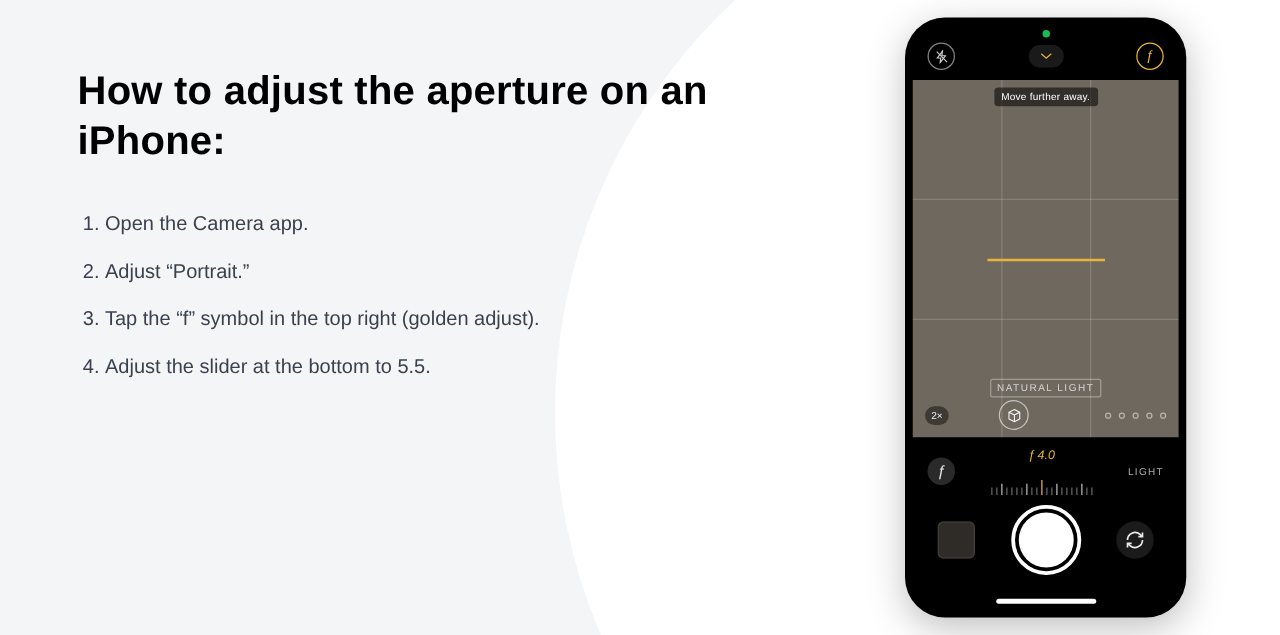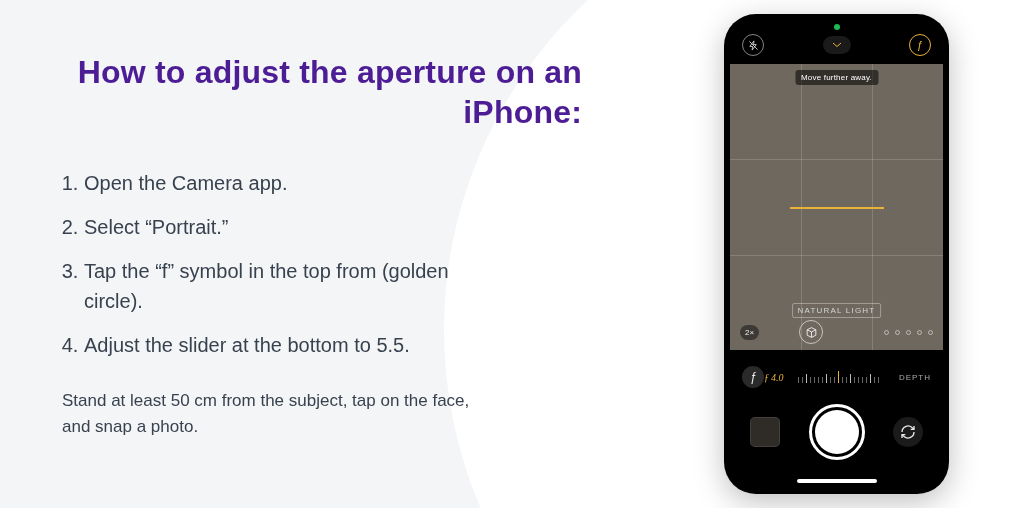"How to adjust the aperture" .title { color: #4c1d95 -> #000000; text-align: right -> none }
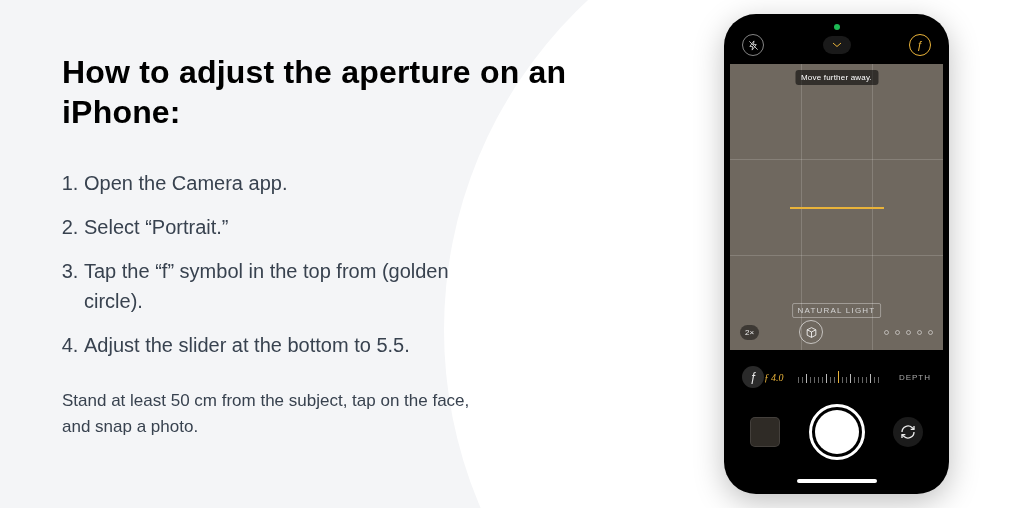"Open the Camera app." ol.steps { font-size: 20px -> 16px }
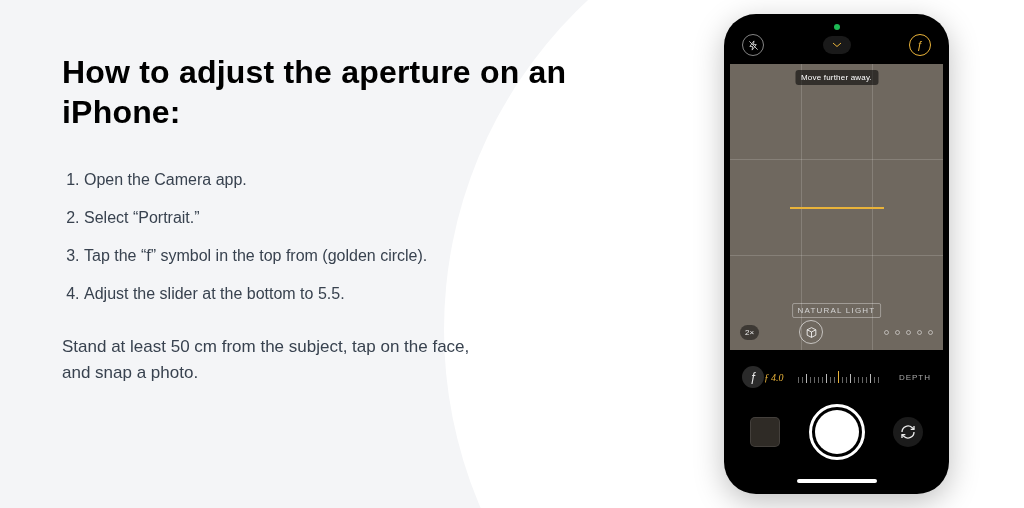"Select “Portrait.”" li { text: Select -> Adjust }
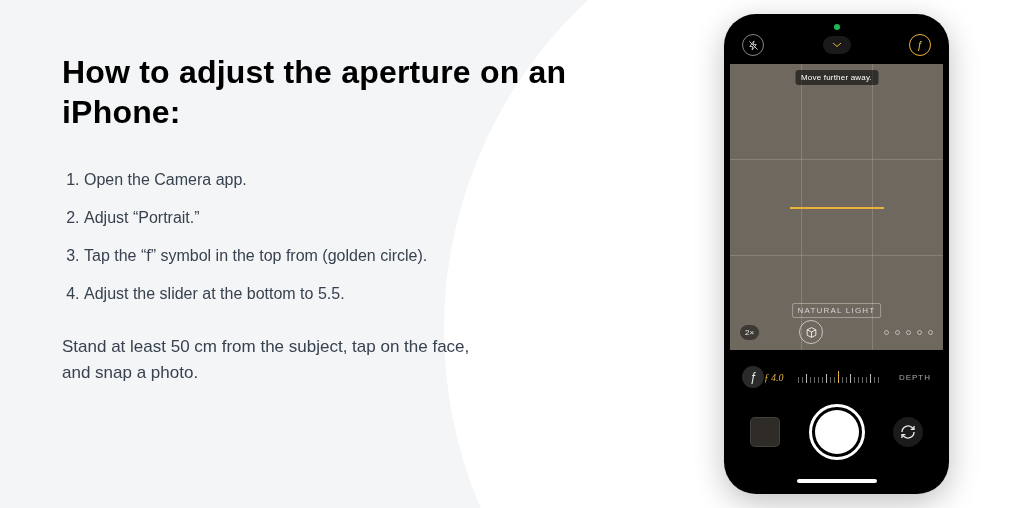"Tap the “f” symbol in" li { text: from (golden circle -> right (golden adjust }
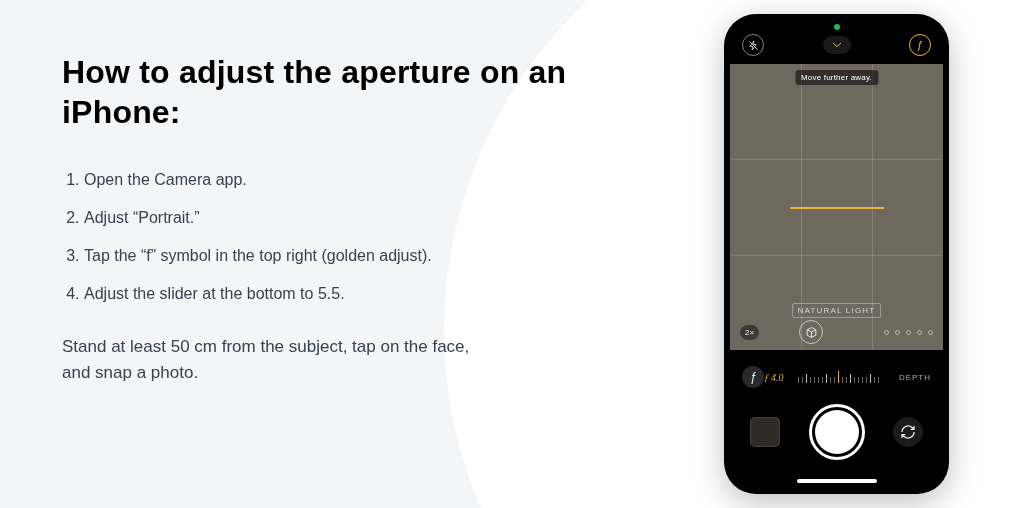"Stand at least 50 cm" p.footer-para { html: <p>Stand at least 50 cm from the subject, tap on the face, and snap a photo.</p> -> none }
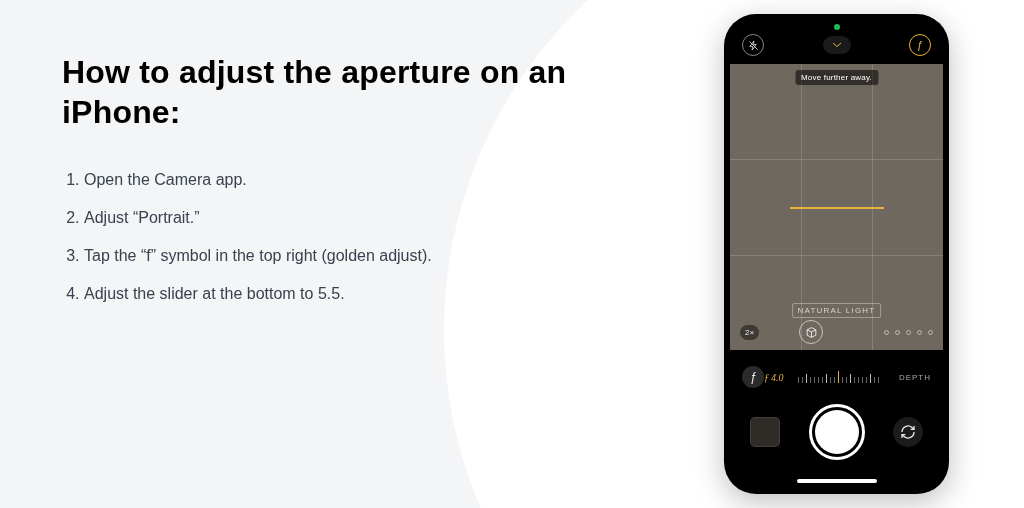"ƒ 4.0" .aperture-slider { flex-direction: row -> column; font-family: Liberation Serif, serif -> none }
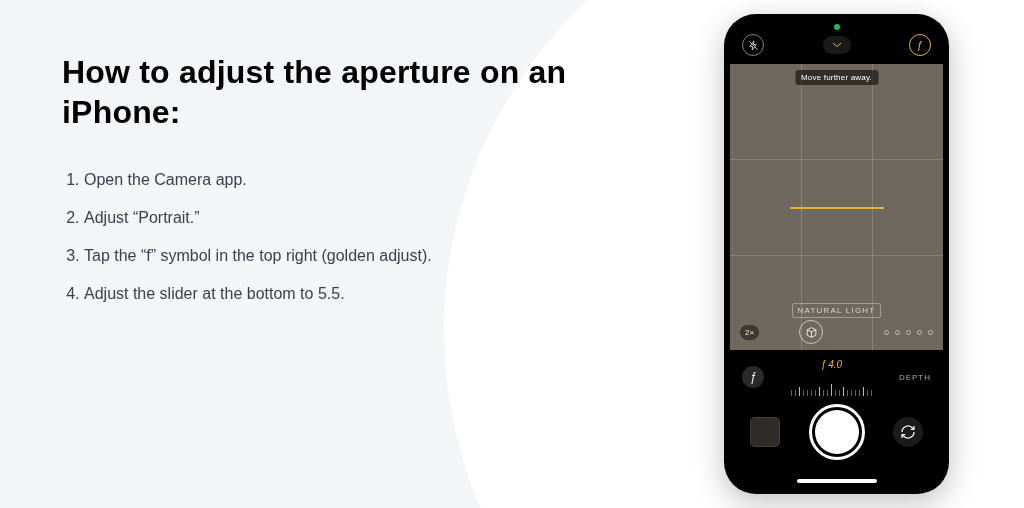"DEPTH" div.depth-label { text: DEPTH -> LIGHT }
